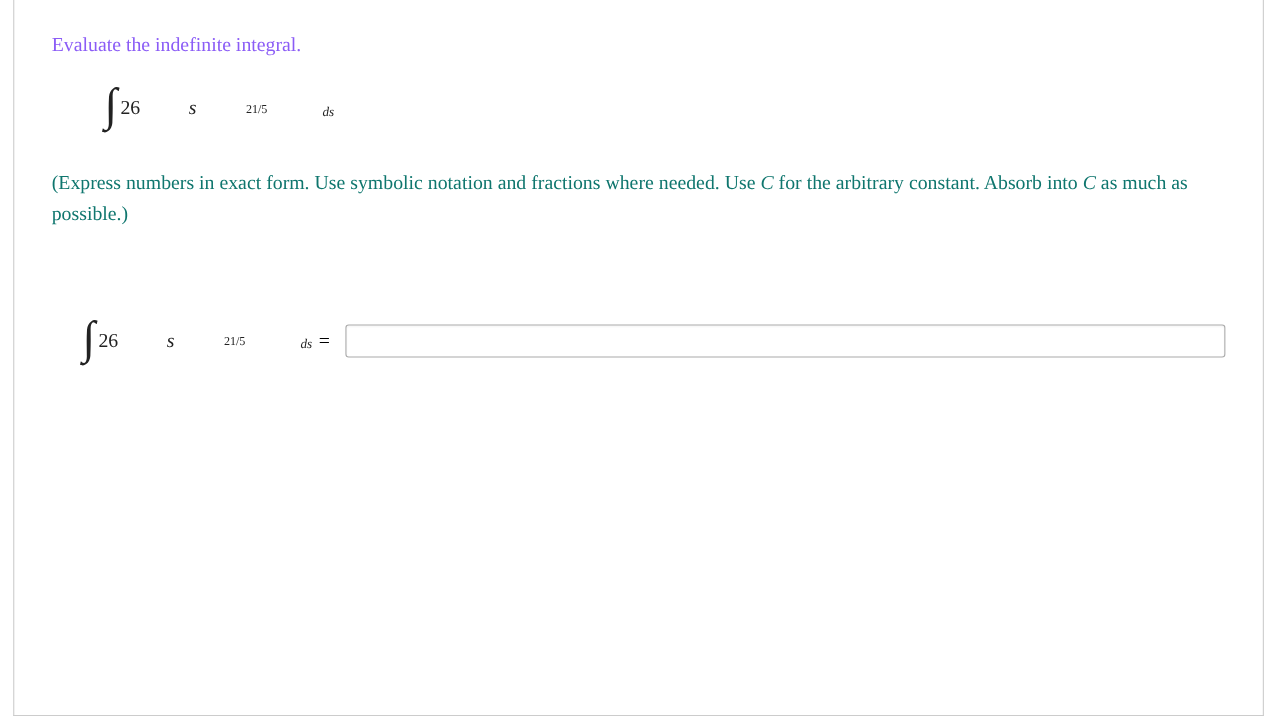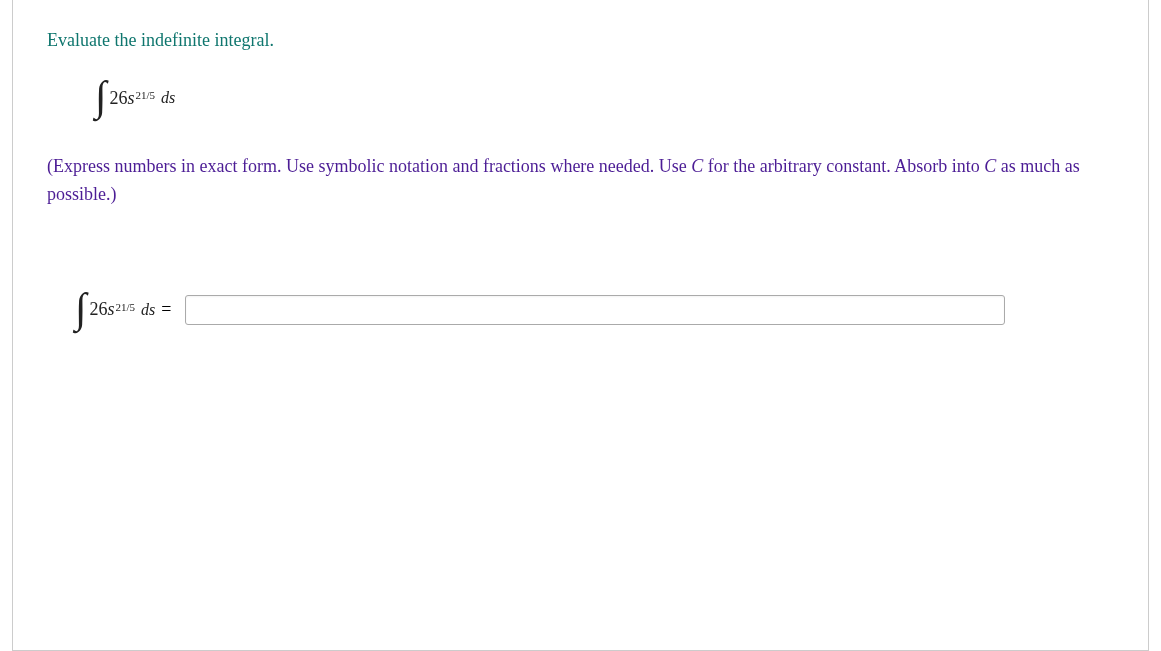"Evaluate the indefinite integral." .prompt-text { color: #0f766e -> #8b5cf6 }
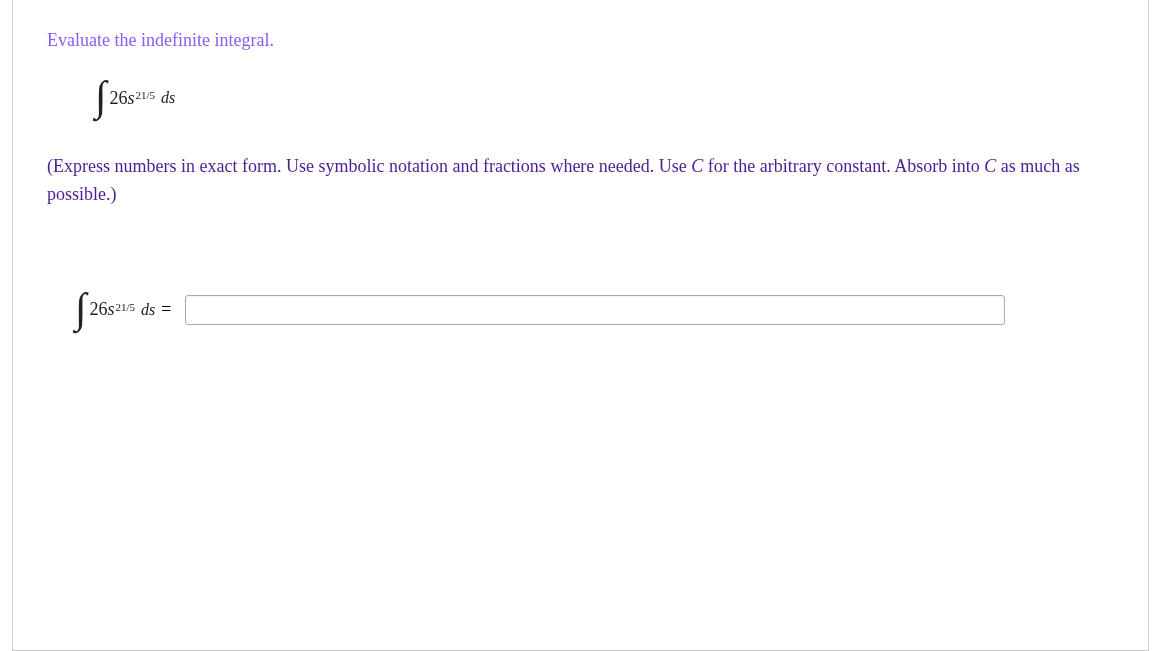"26" .integrand { align-items: center -> flex-end; gap: none -> 44px }
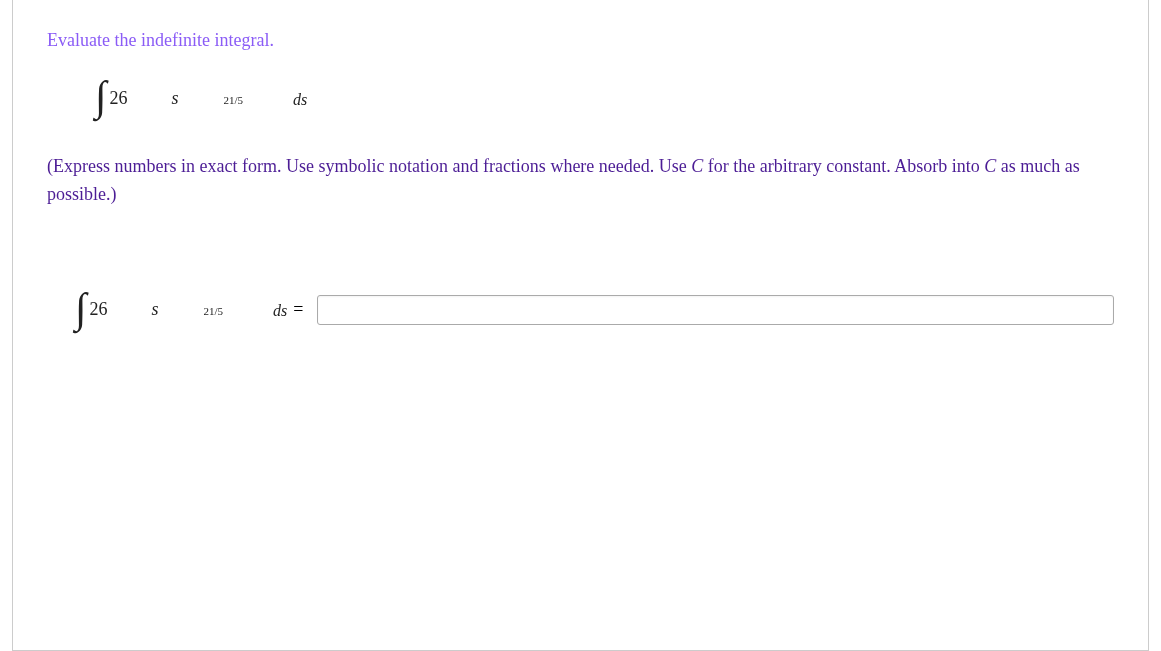"ds" .differential { font-size: 16px -> 12px }
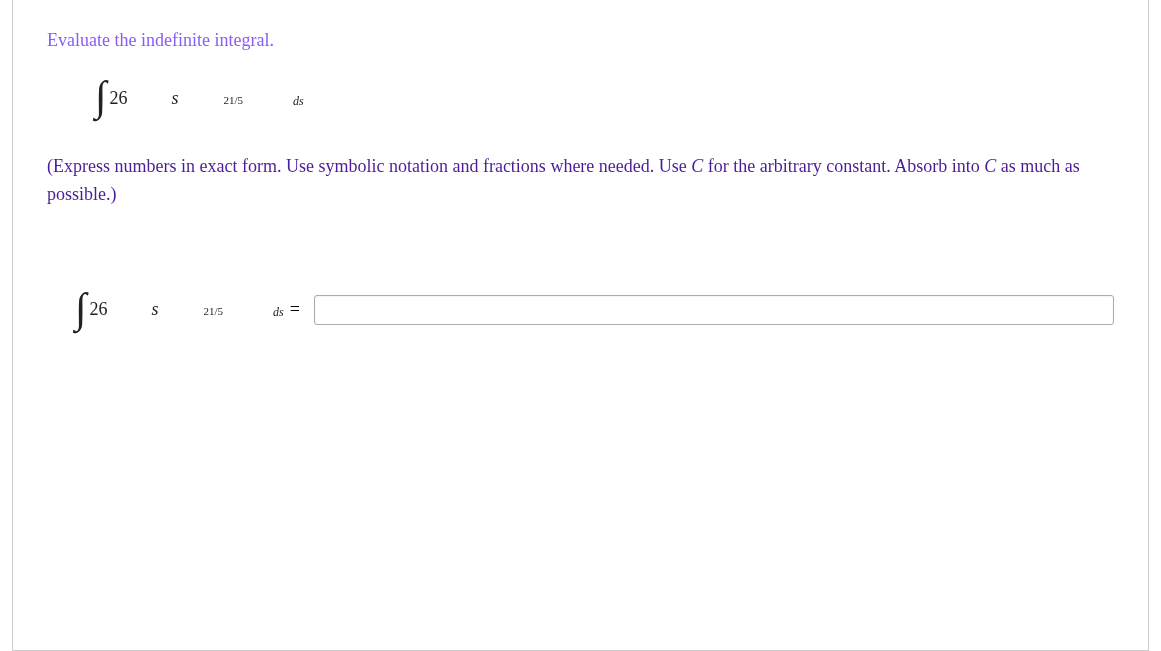"(Express numbers in exact form." .instructions { color: #4c1d95 -> #0f766e }
